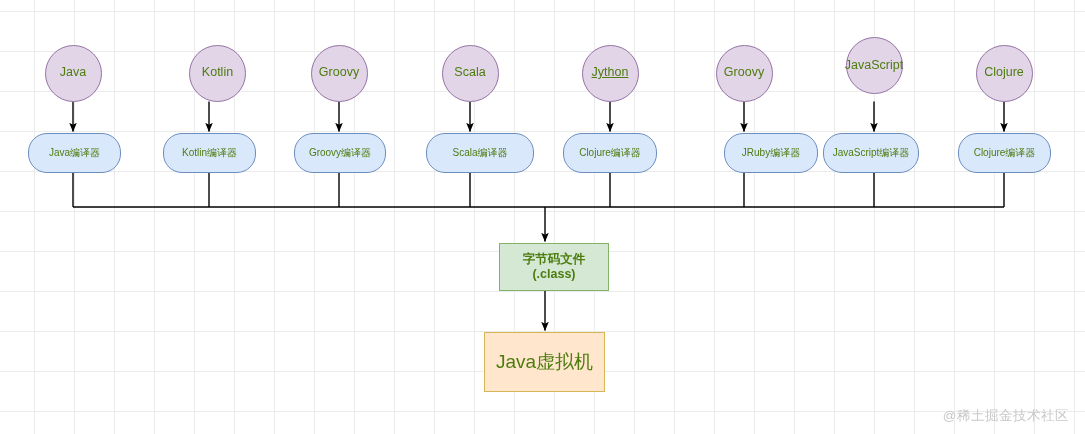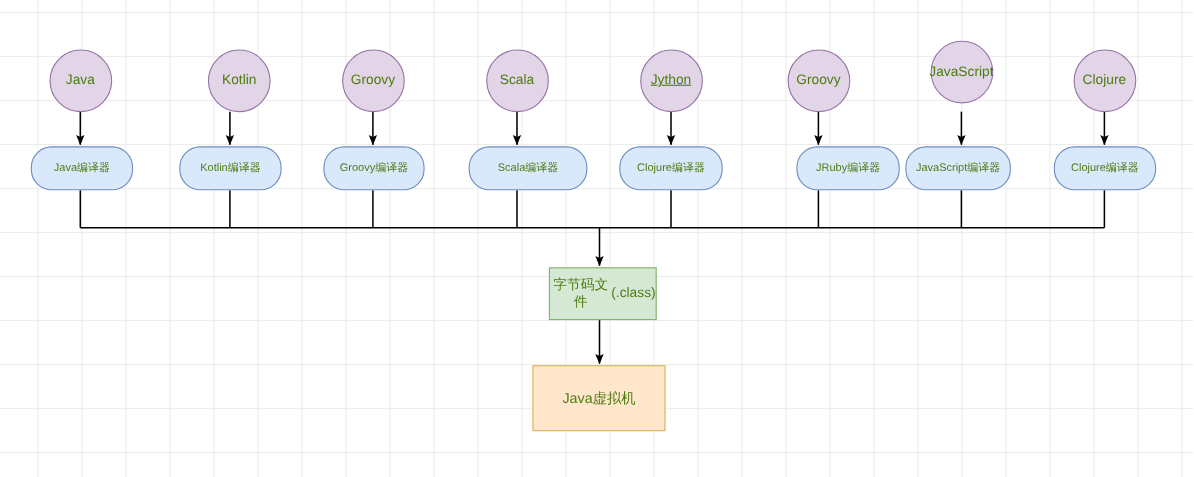"字节码文件" div.node { flex-direction: row -> column; font-weight: none -> bold; width: 98px -> 110px }
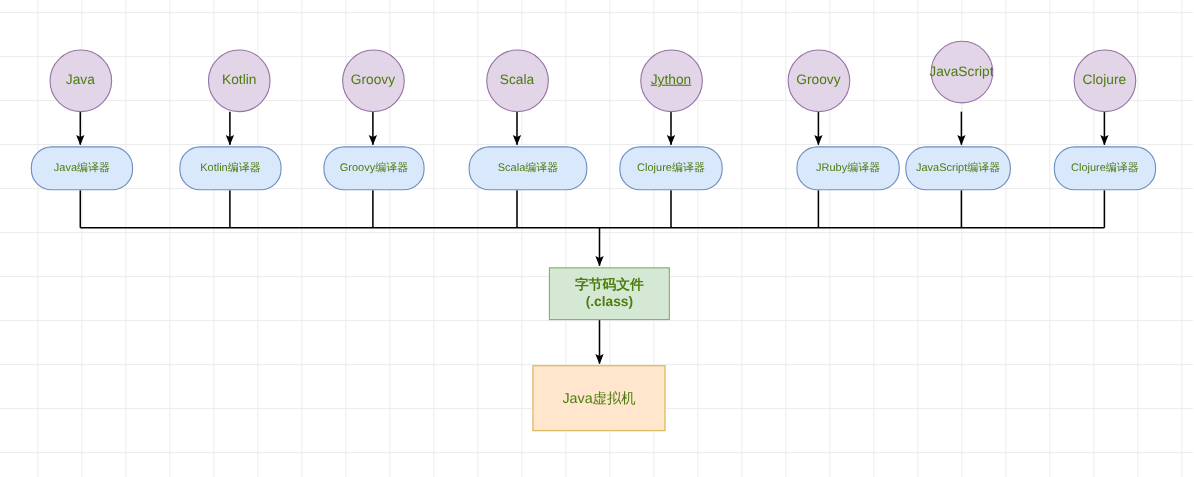"Java虚拟机" .jvm-box { font-size: 13px -> 19px }
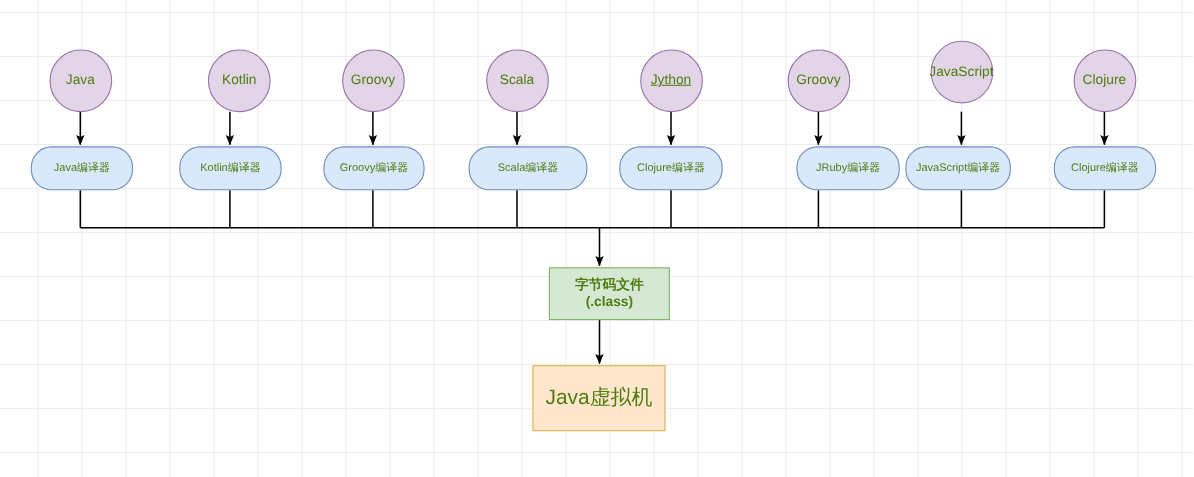"@稀土掘金技术社区" div.watermark { html: none -> <div>@稀土掘金技术社区</div> }
